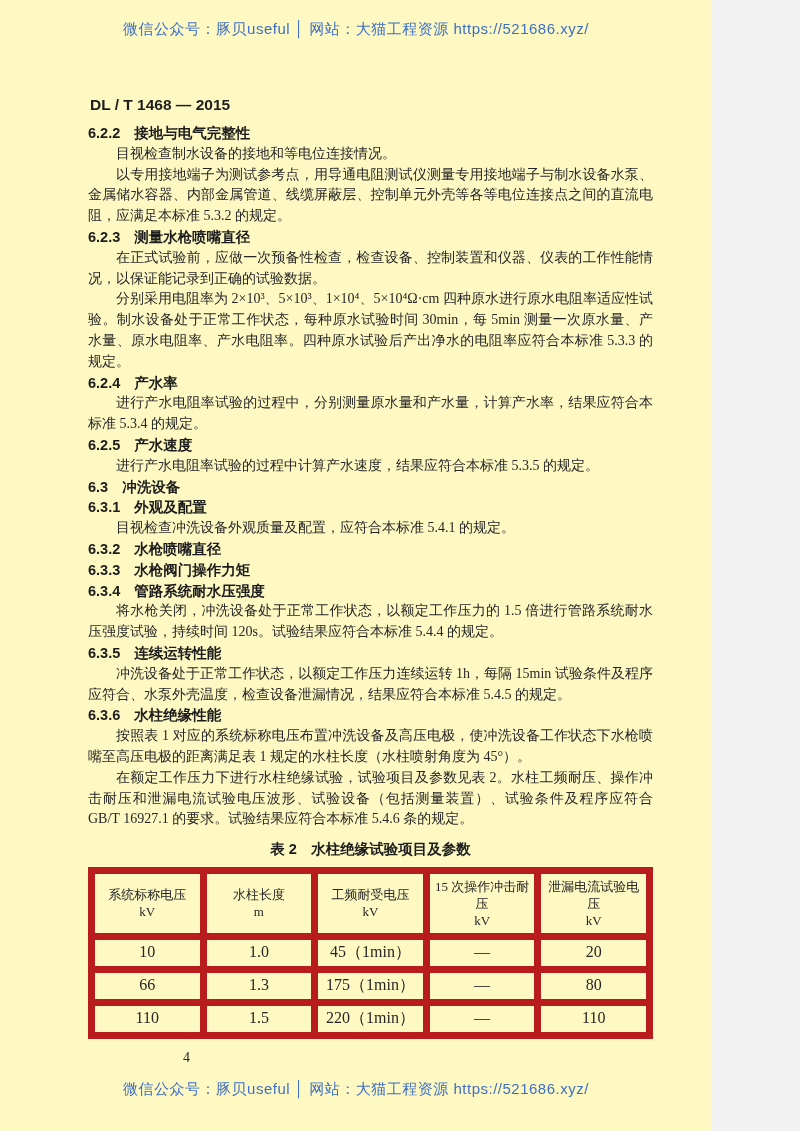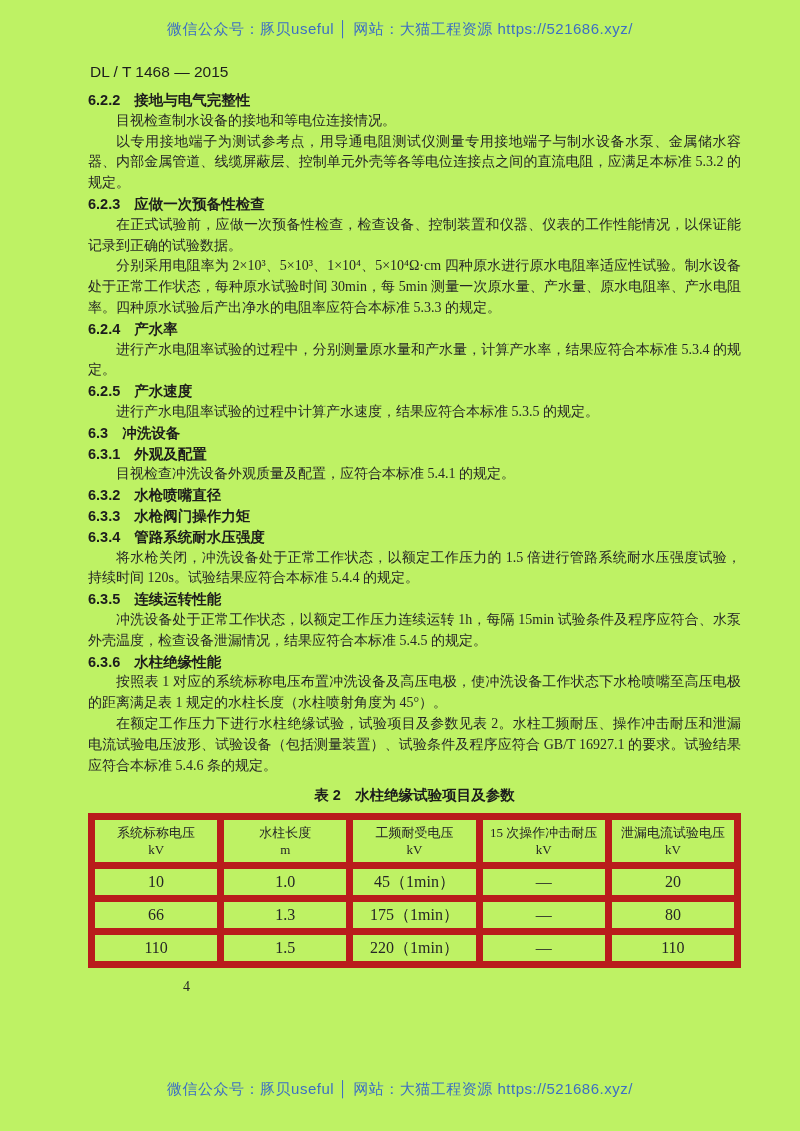"微信公众号：豚贝useful │ 网站：大猫工程资源" .page { background: #bef264 -> #fef9c3; width: 800px -> 712px }
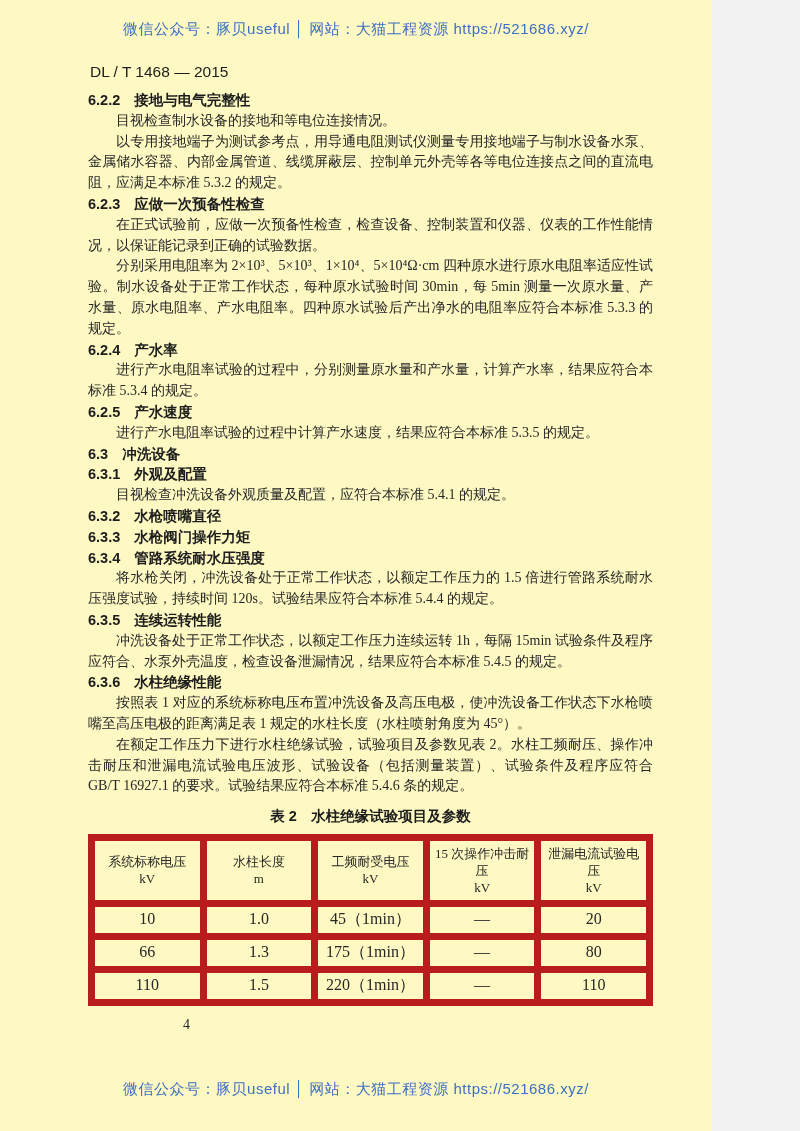"DL / T 1468 —" .doc-code { font-weight: normal -> bold; margin: 24px 0 0 90px -> 57px 0 0 90px }
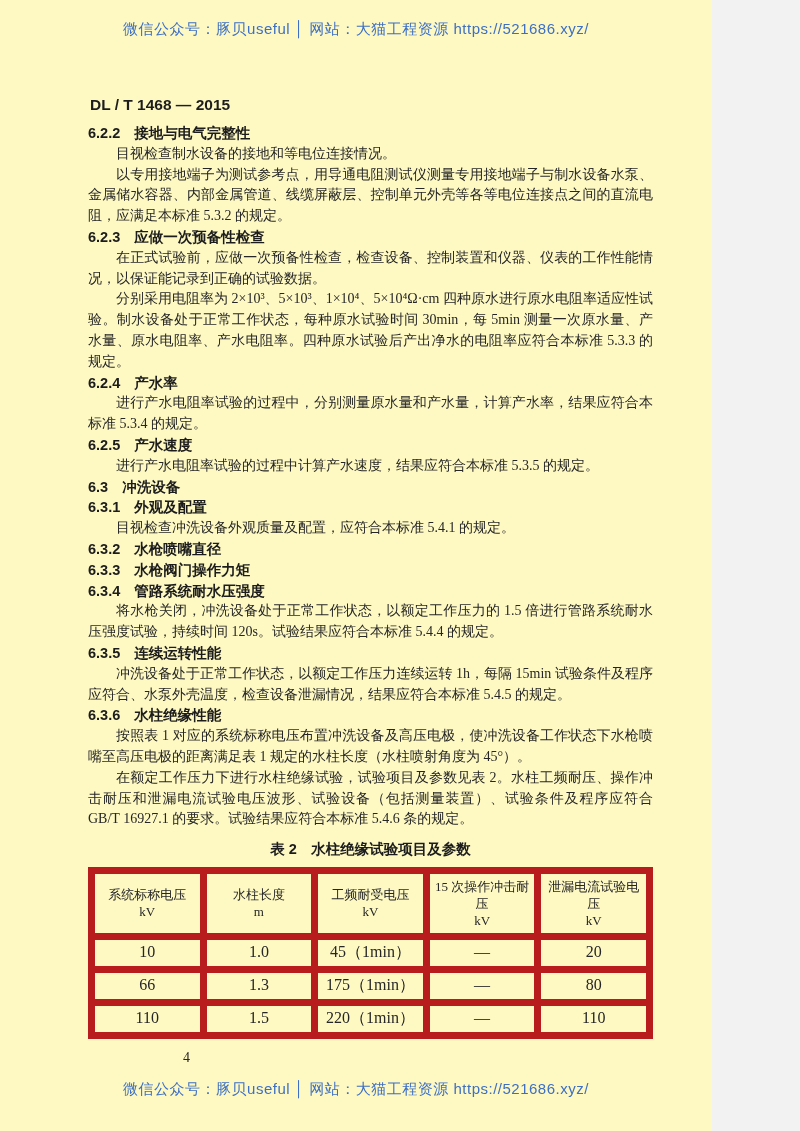"应做一次预备性检查" span { text: 应做一次预备性检查 -> 测量水枪喷嘴直径 }
